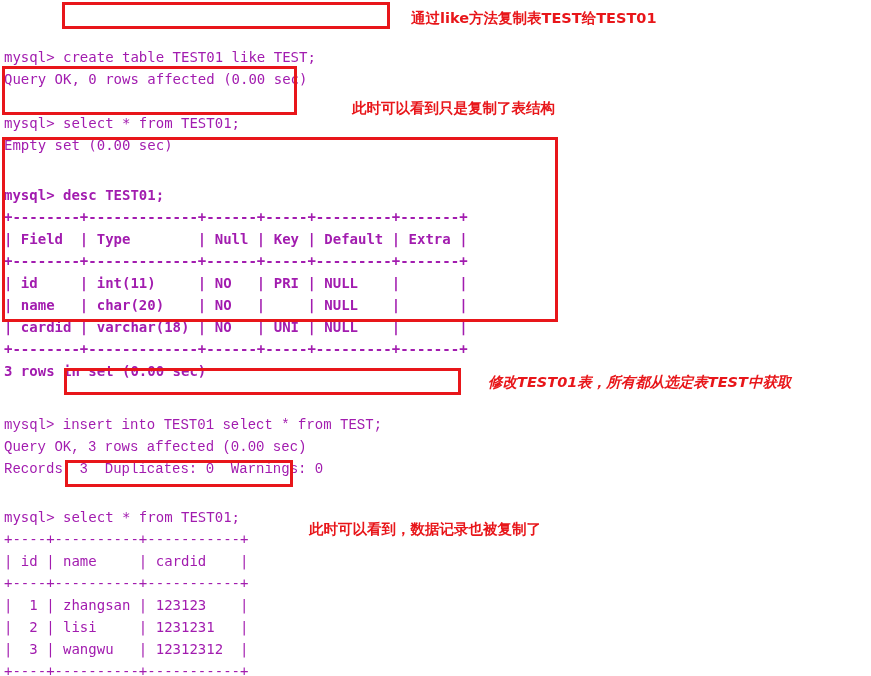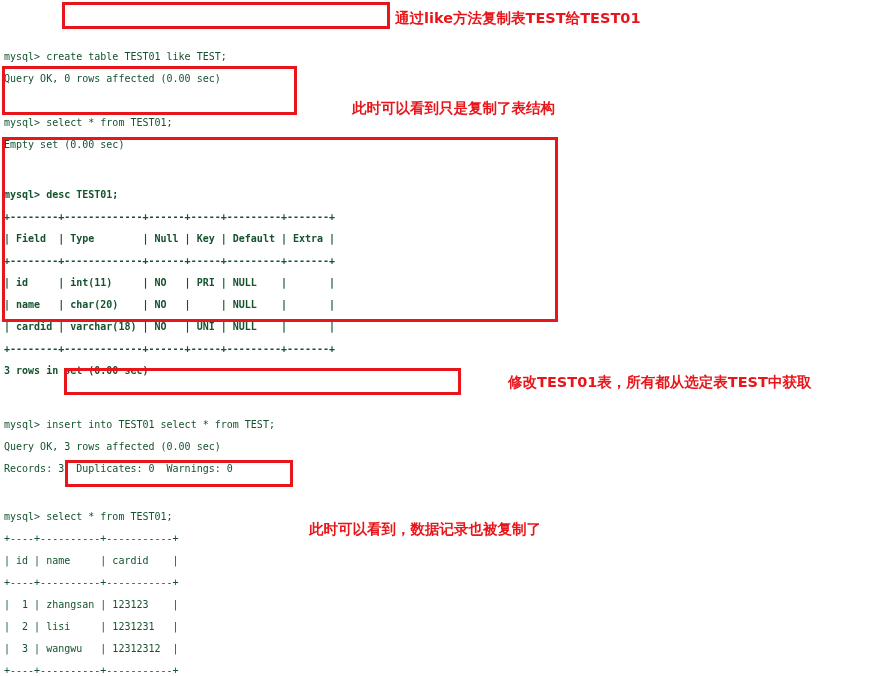"通过like方法复制表TEST给TEST01" div.note { left: 395px -> 411px }
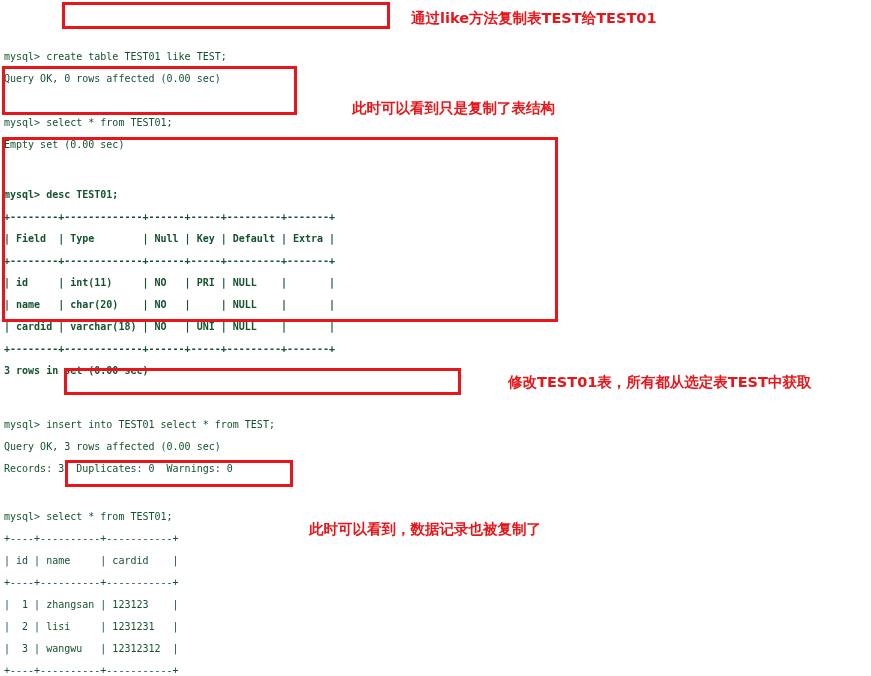"mysql> create table TEST01 like" .term { color: #14532d -> #a21caf; font-size: 10px -> 14px }
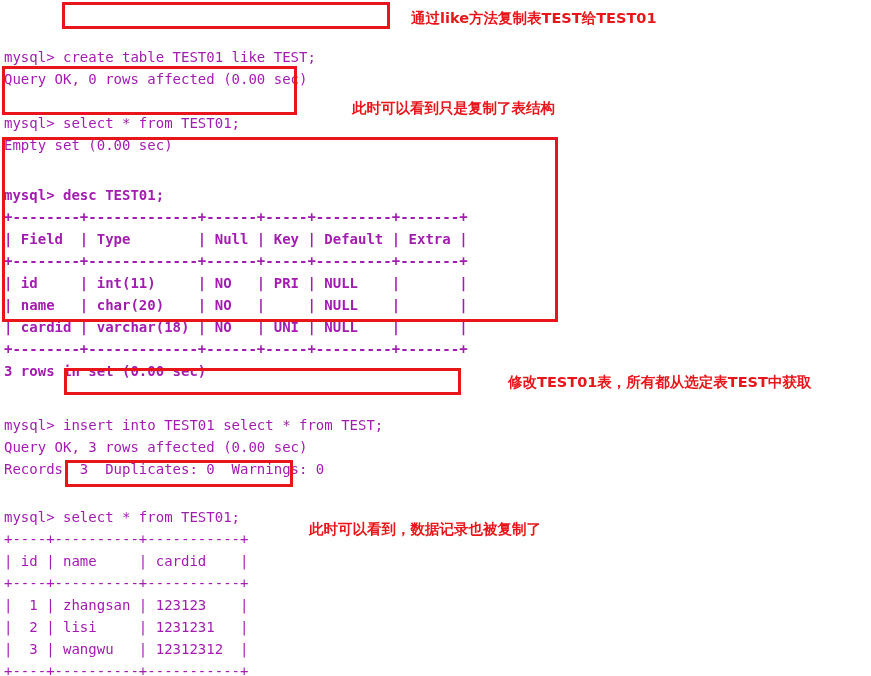"修改TEST01表，所有都从选定表TEST中获取" div.note { font-style: none -> italic; left: 508px -> 488px }
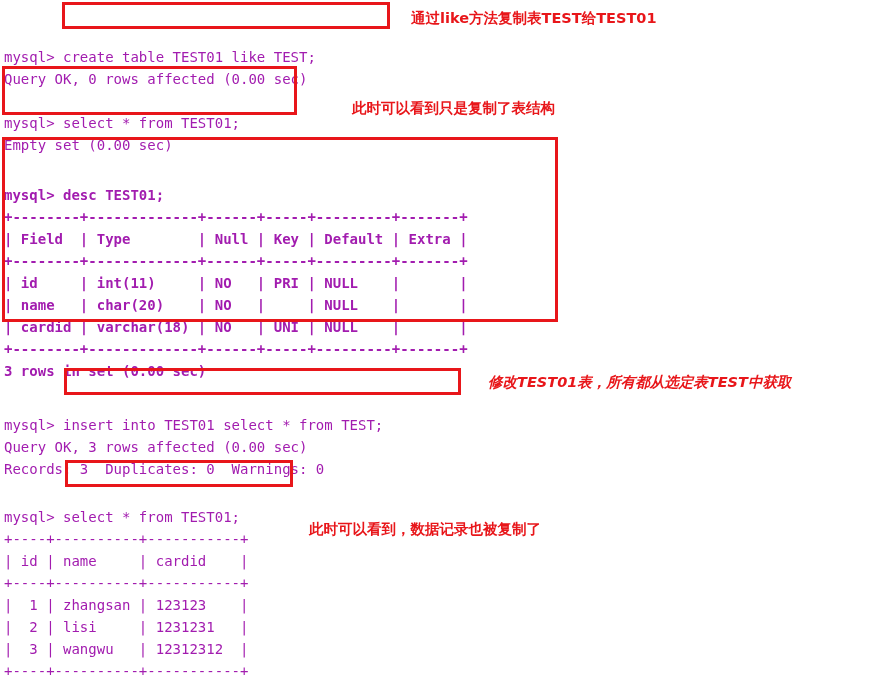"mysql> insert into TEST01 select" div.term { font-family: none -> Liberation Mono, monospace }
